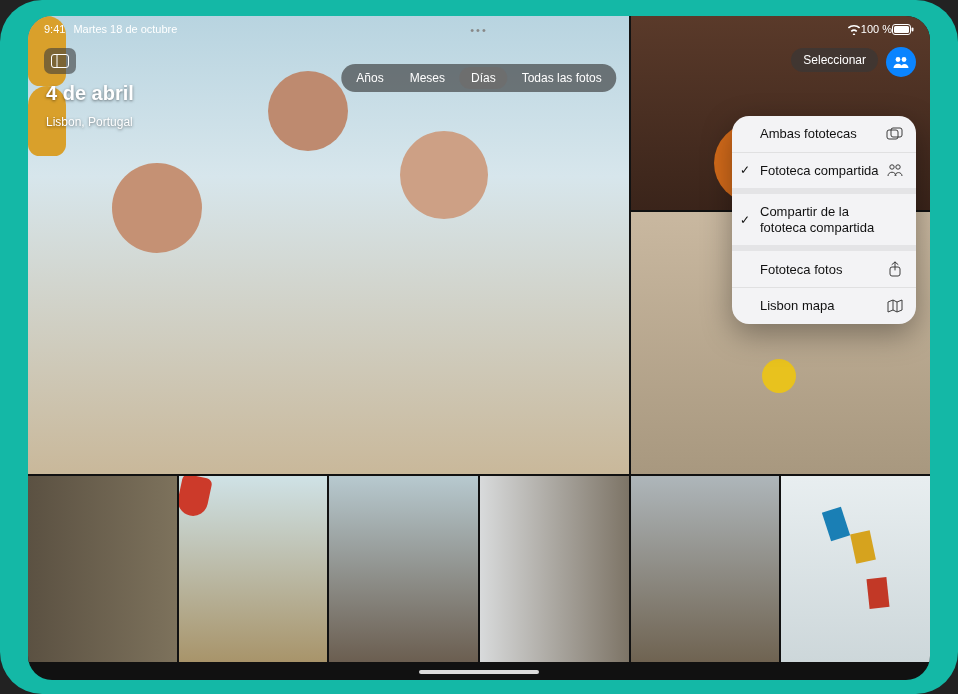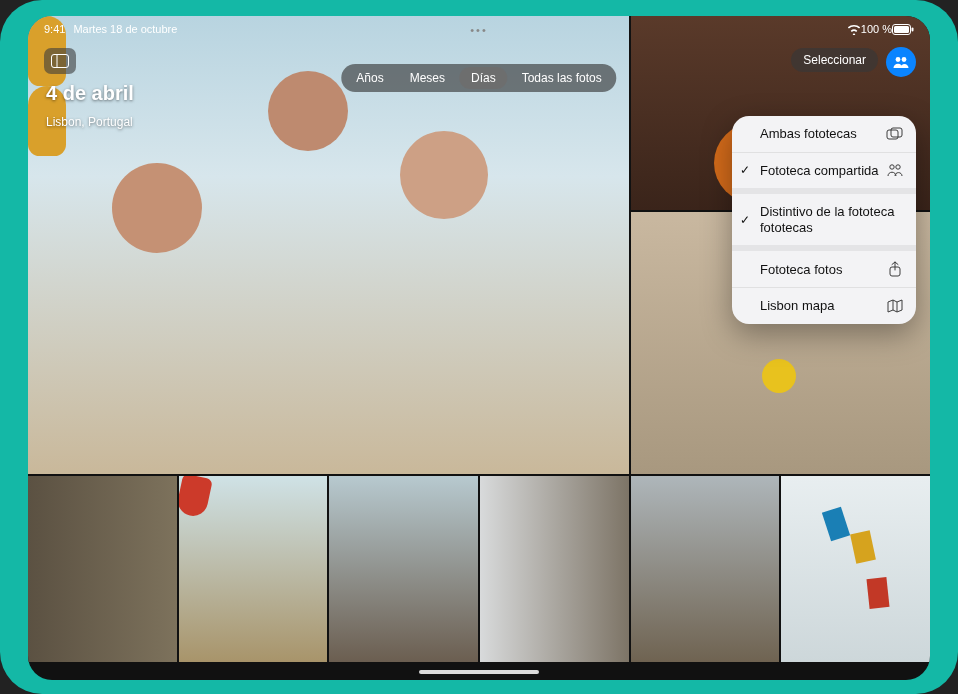"Distintivo de la fototeca fototecas" span.menu-label { text: Distintivo de la fototeca fototecas -> Compartir de la fototeca compartida }
